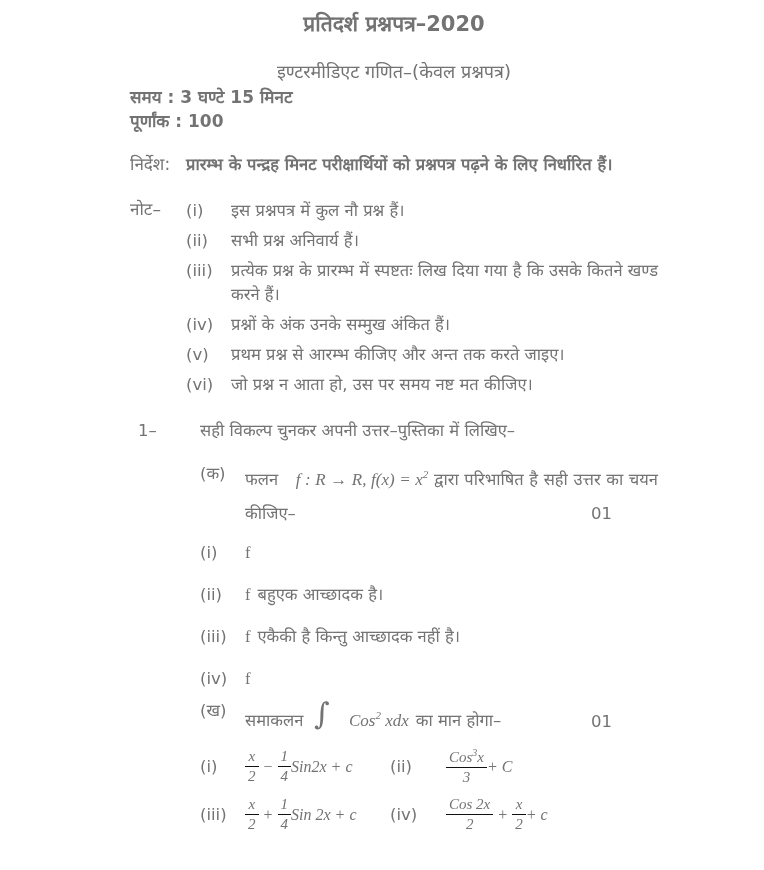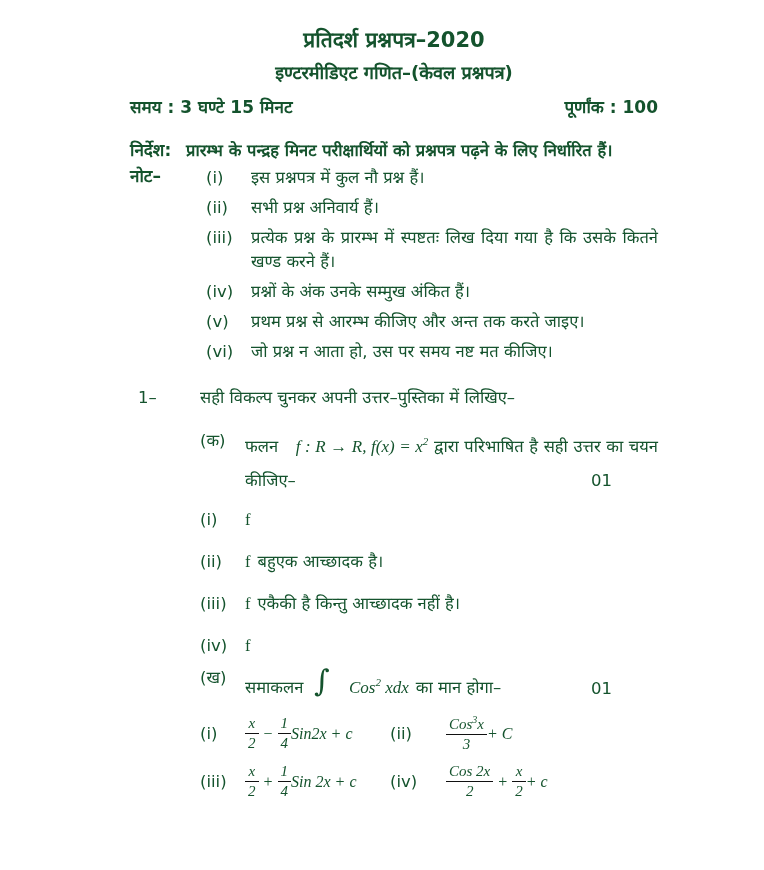"प्रतिदर्श प्रश्नपत्र–2020" .page { color: #14532d -> #737373; padding-top: 26px -> 10px }
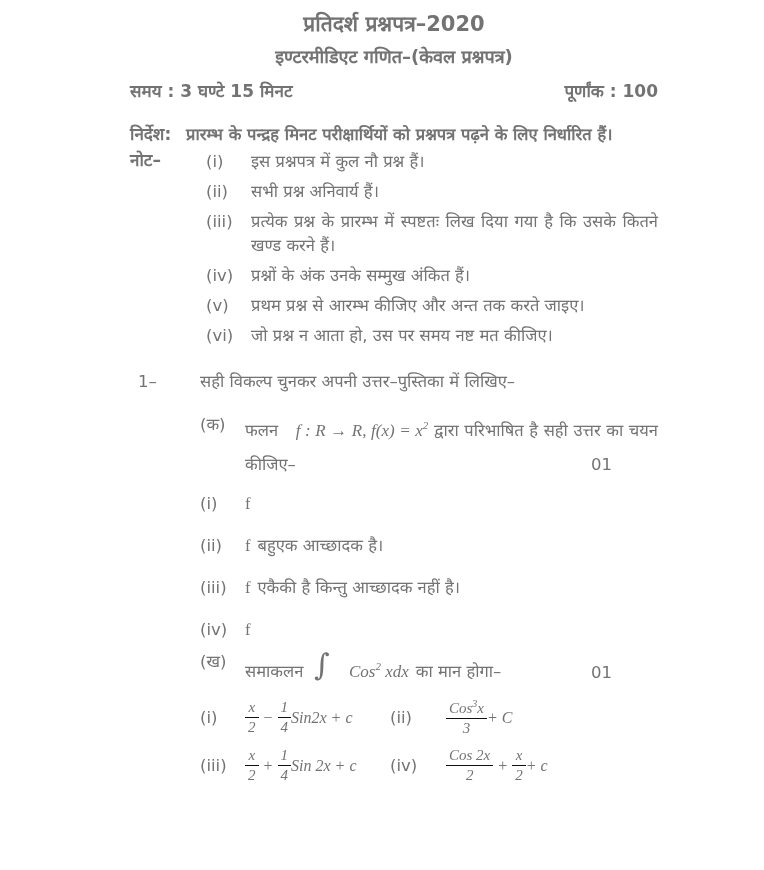"इण्टरमीडिएट गणित–(केवल प्रश्नपत्र)" .subtitle { font-weight: bold -> normal; margin-top: 7px -> 22px }
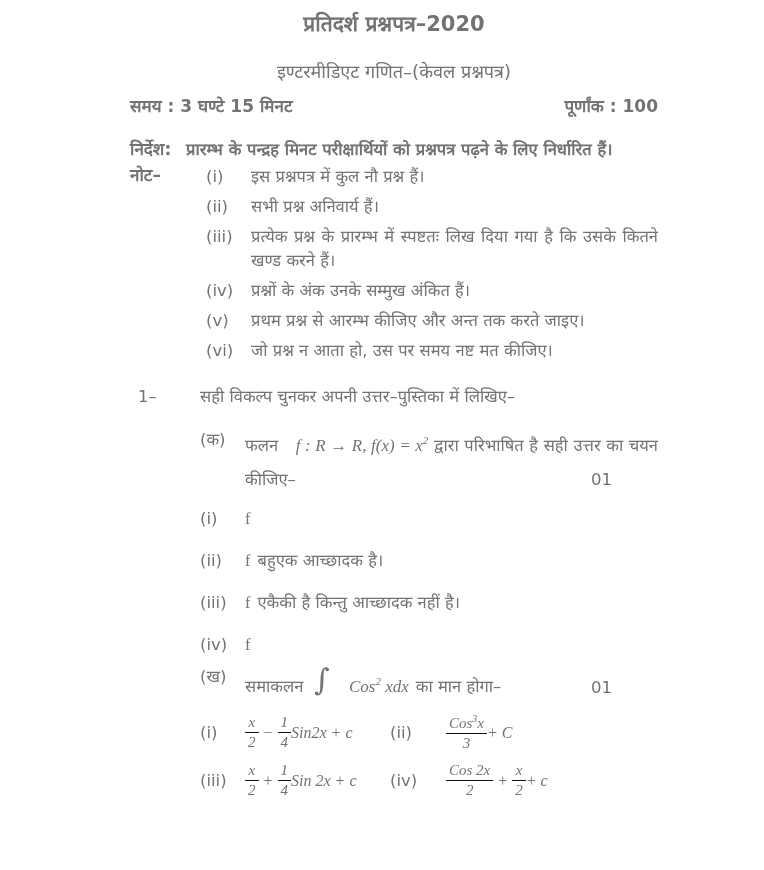"समय : 3 घण्टे 15" .meta { flex-direction: none -> column; margin-top: 10px -> 1px }
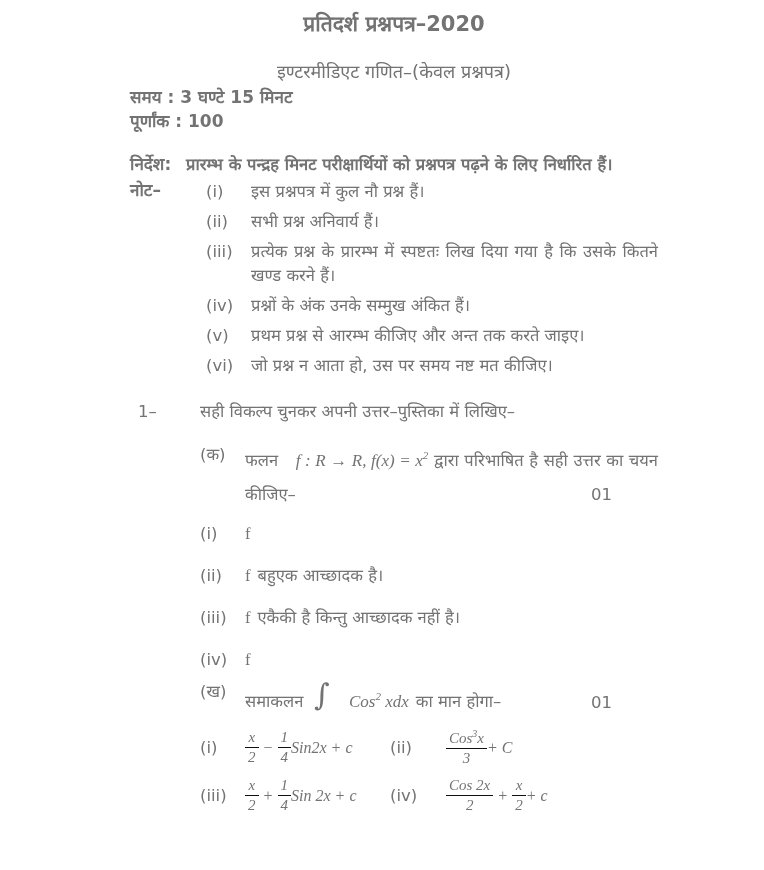"निर्देश:" .bold { font-weight: bold -> normal }
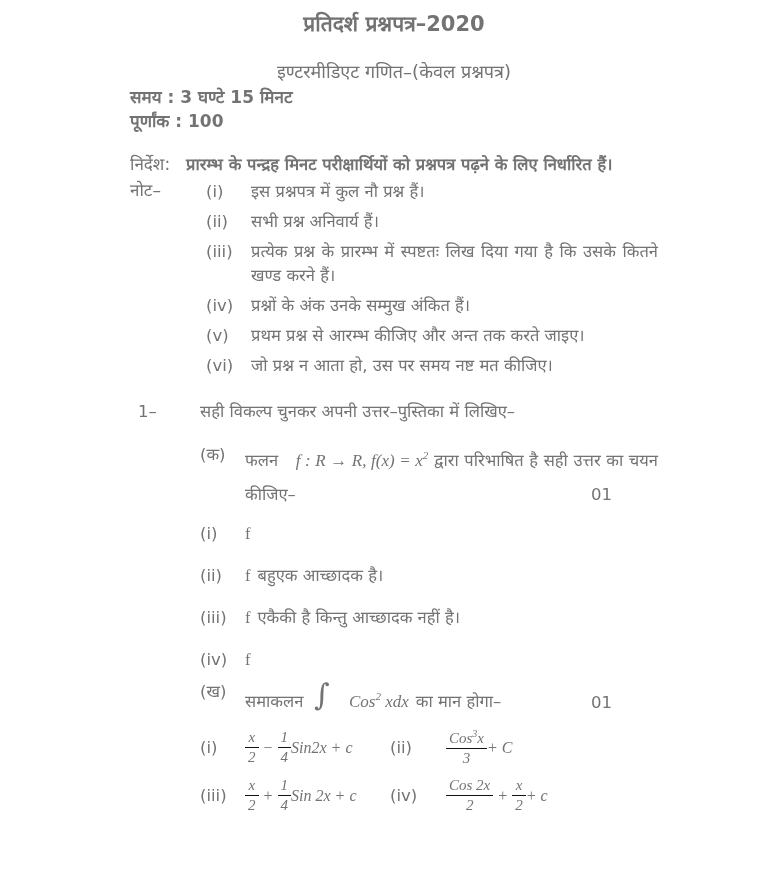"नोट–" .note { gap: 20px -> none; margin-top: 0 -> 19px }
